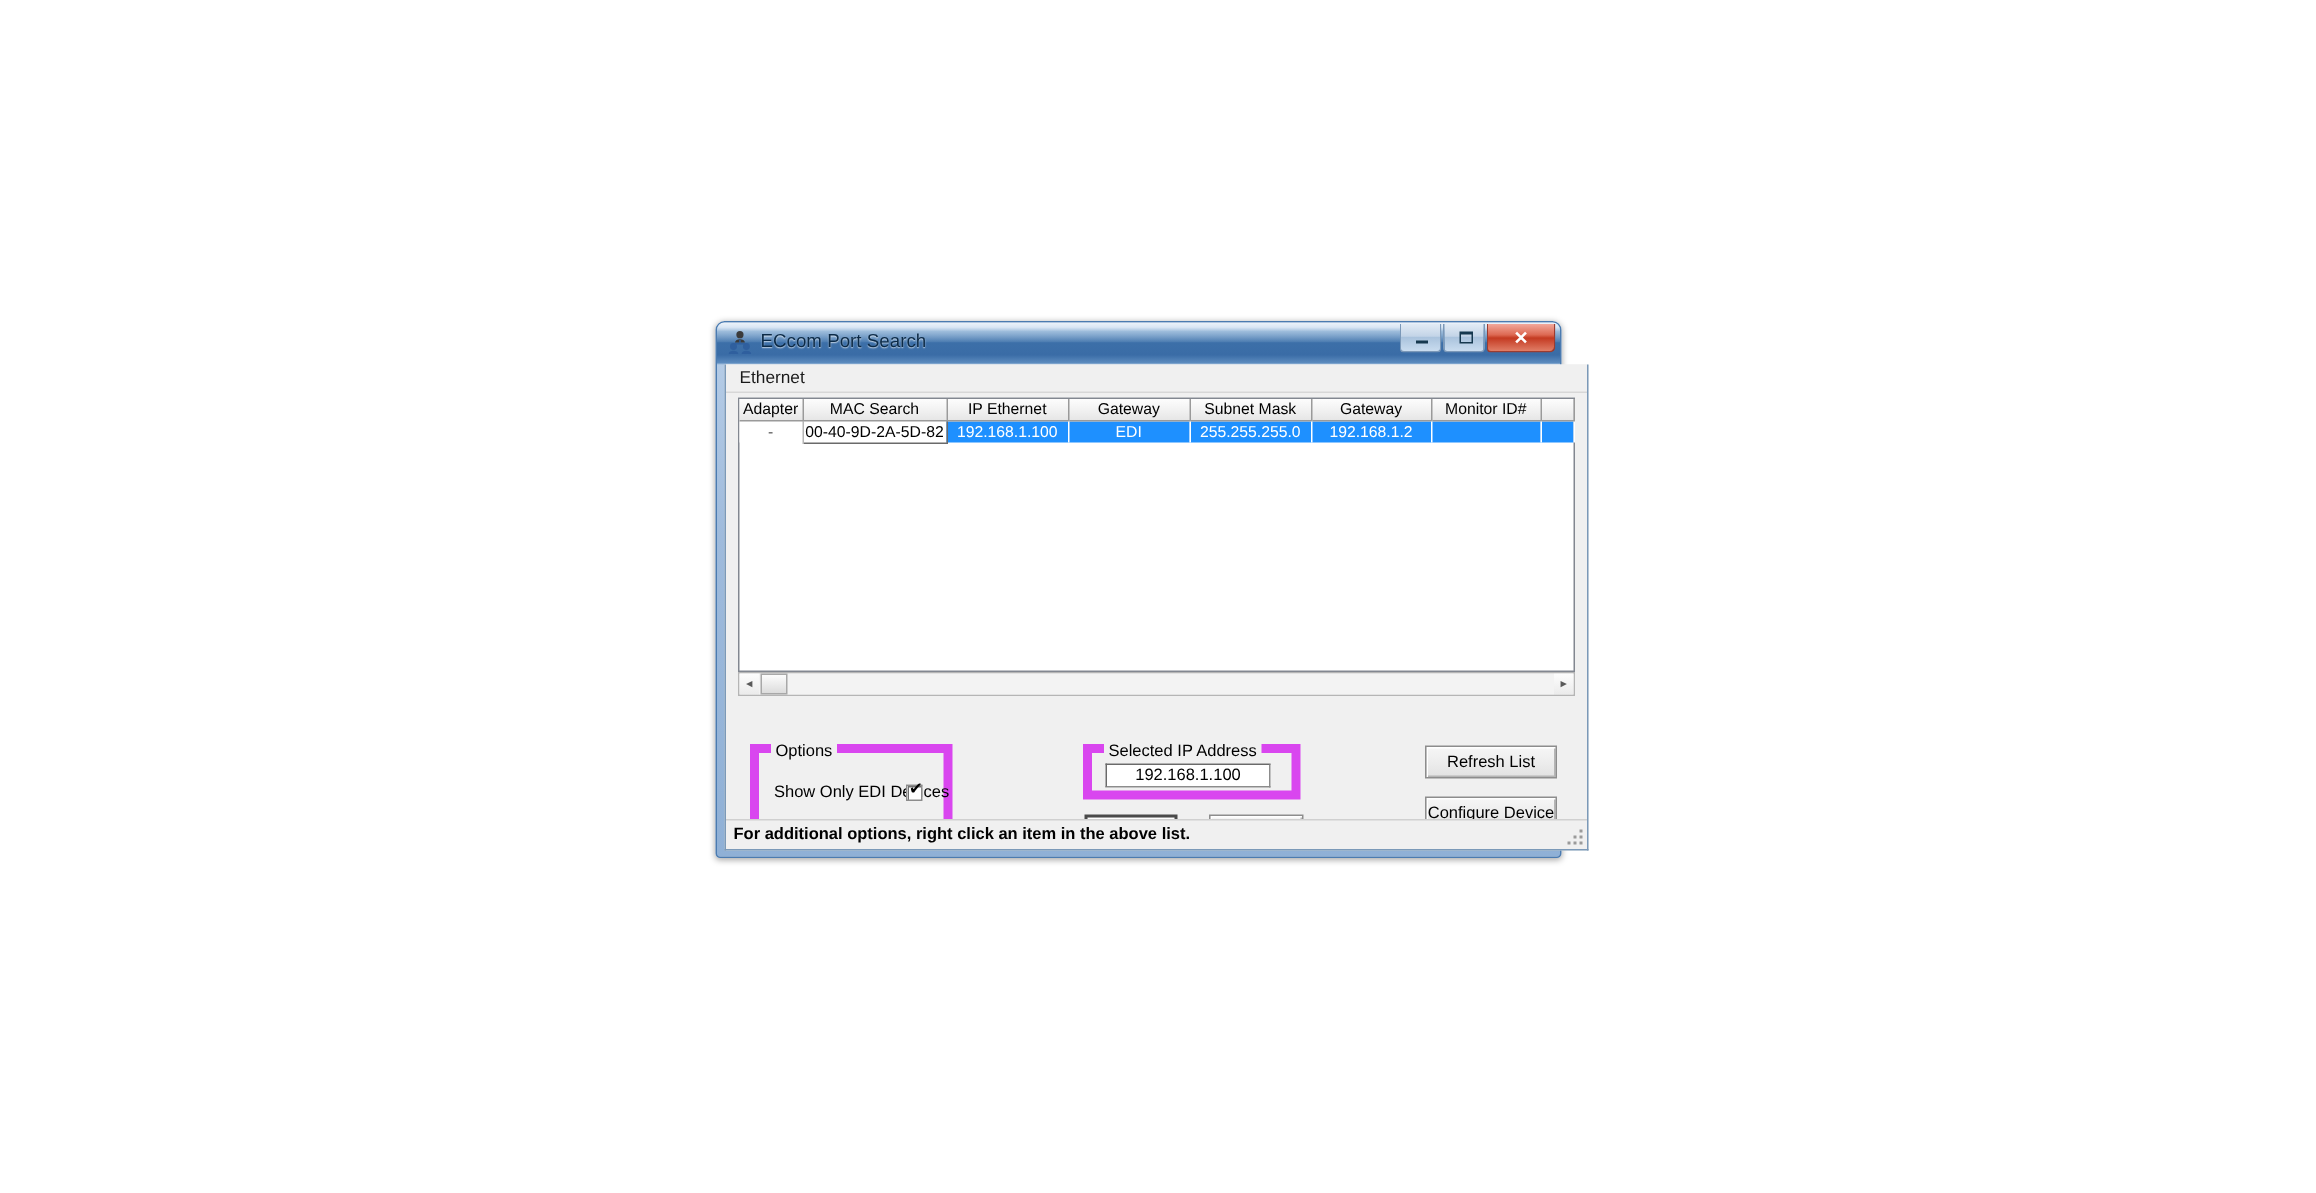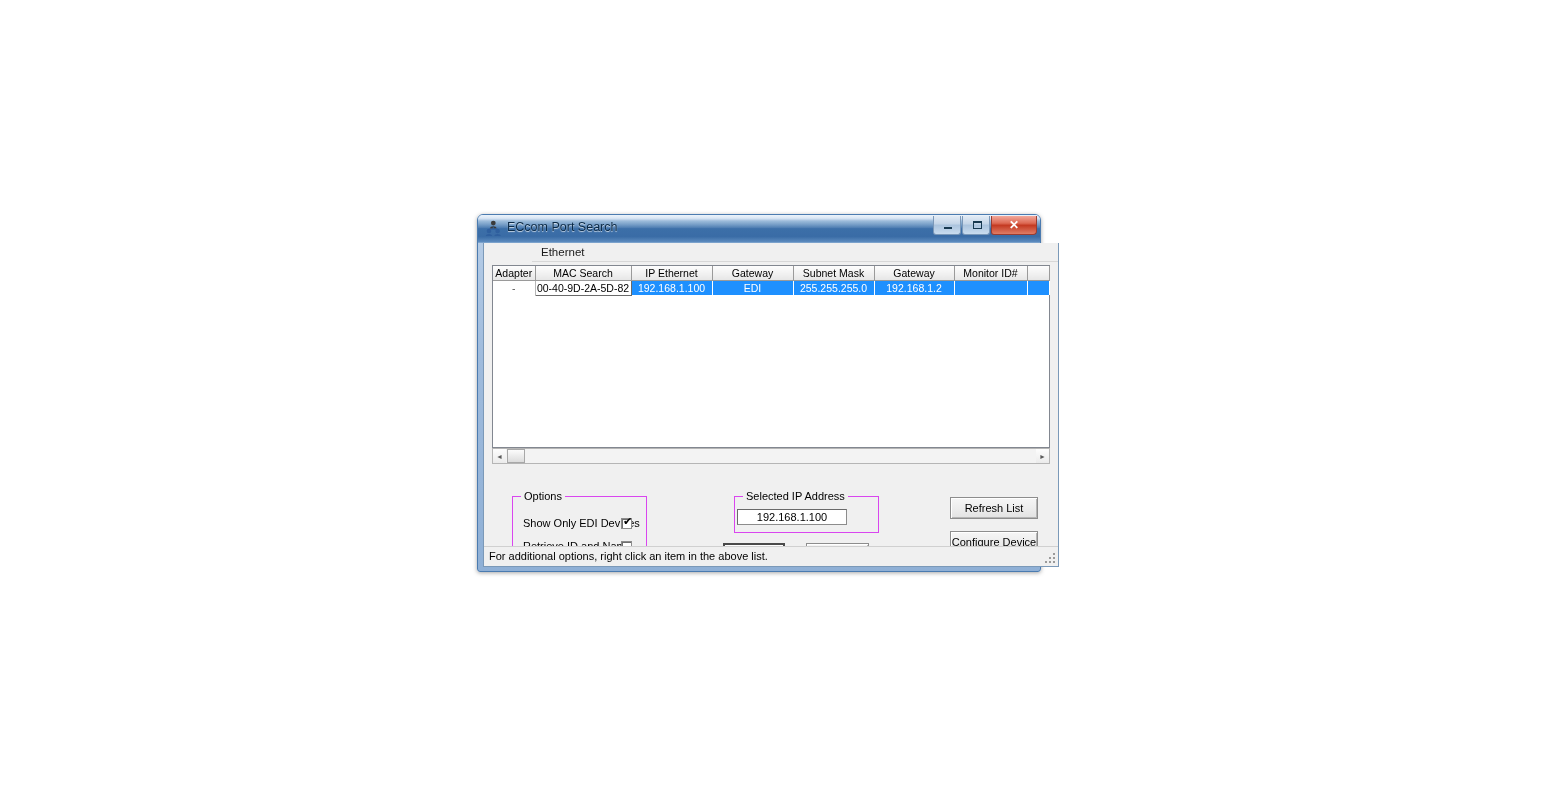"Ethernet" #client { padding-left: 48px -> none }
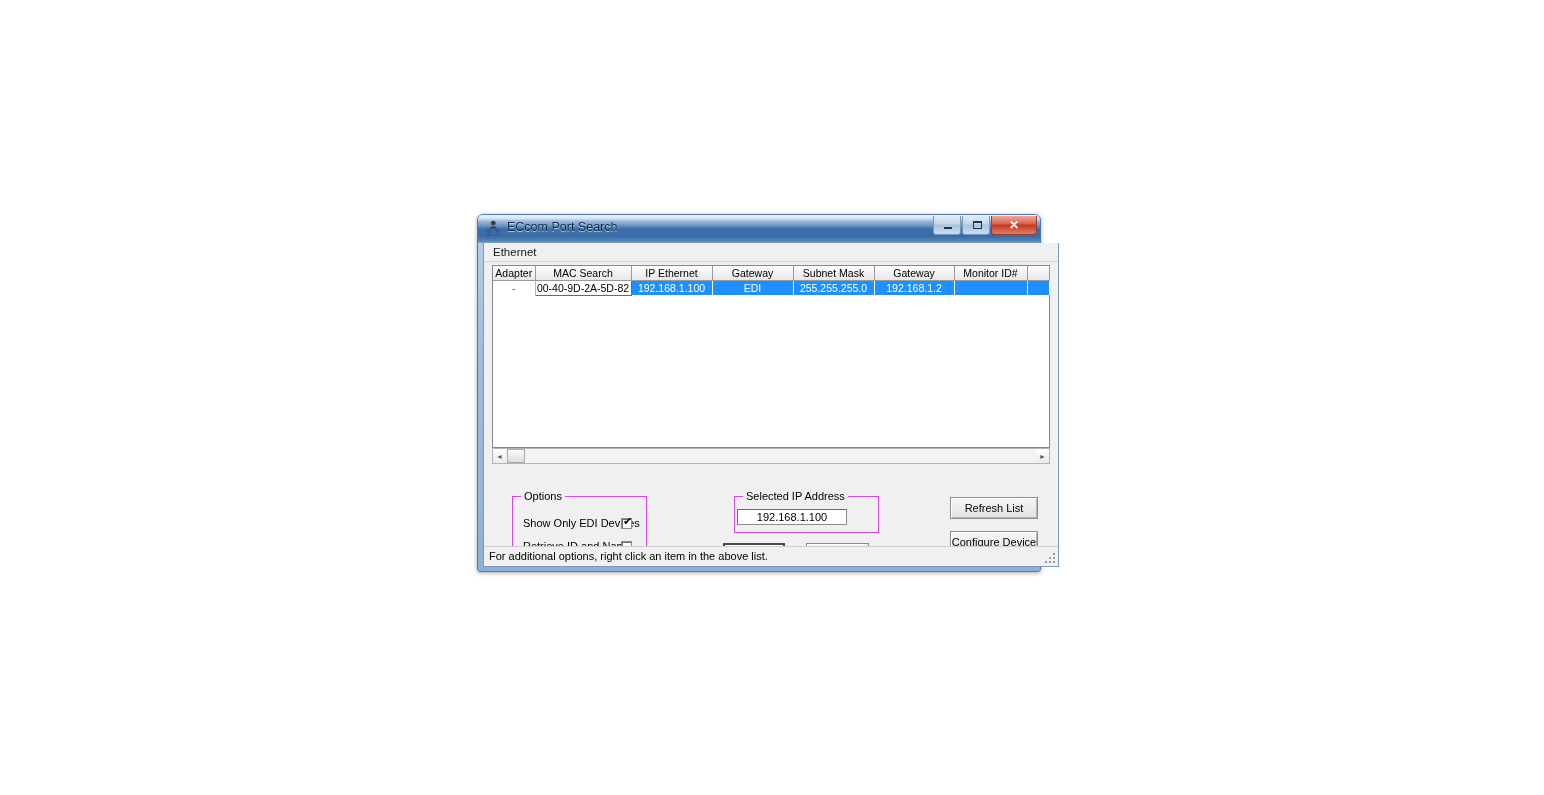"Options" .groupbox { border: 1px solid #d946ef -> 6px solid #d946ef; margin-left: 12px -> none }
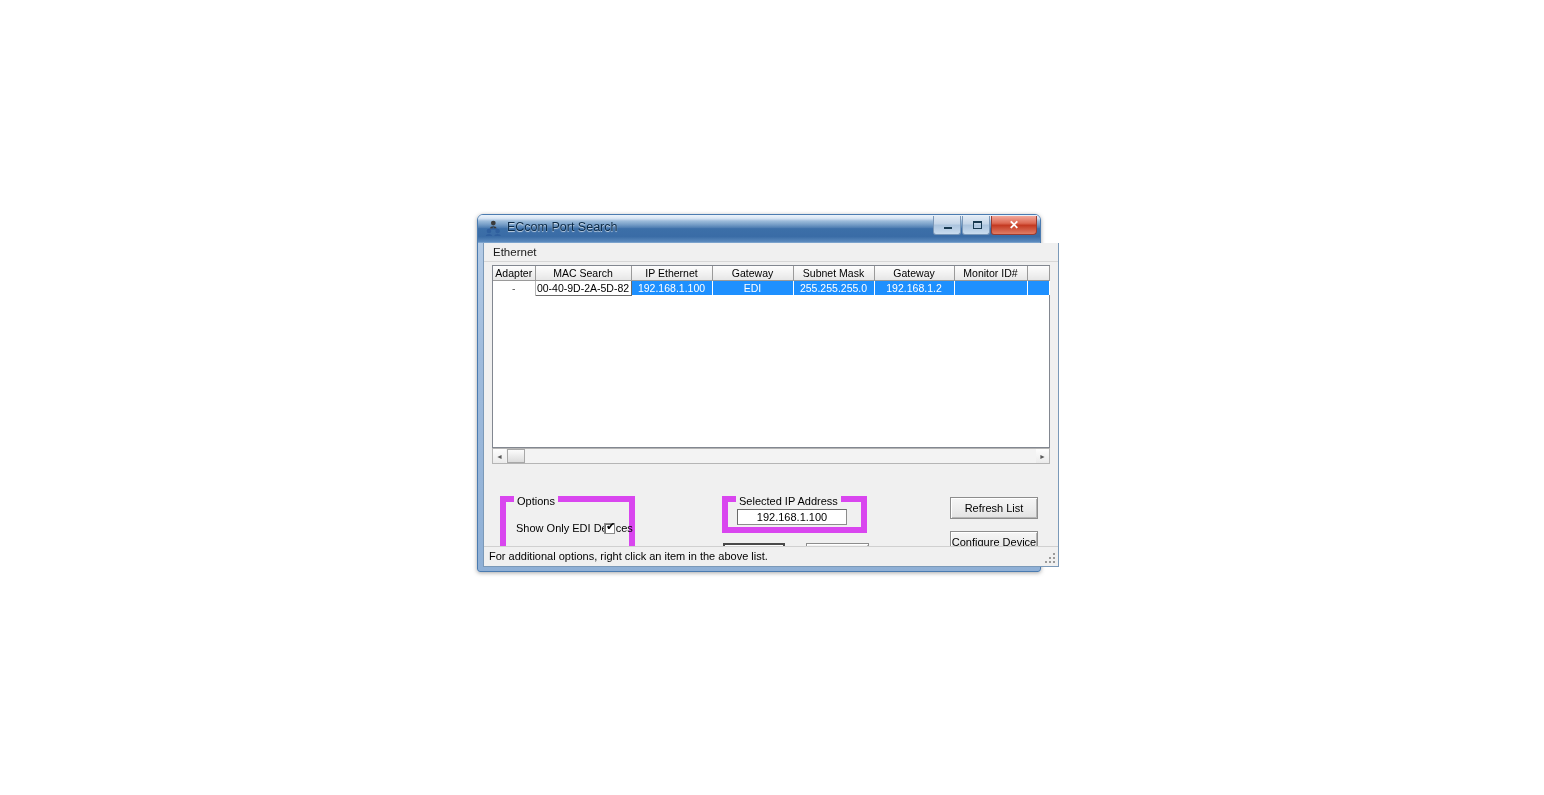"For additional options, right click" #statusbar { font-weight: none -> bold }
